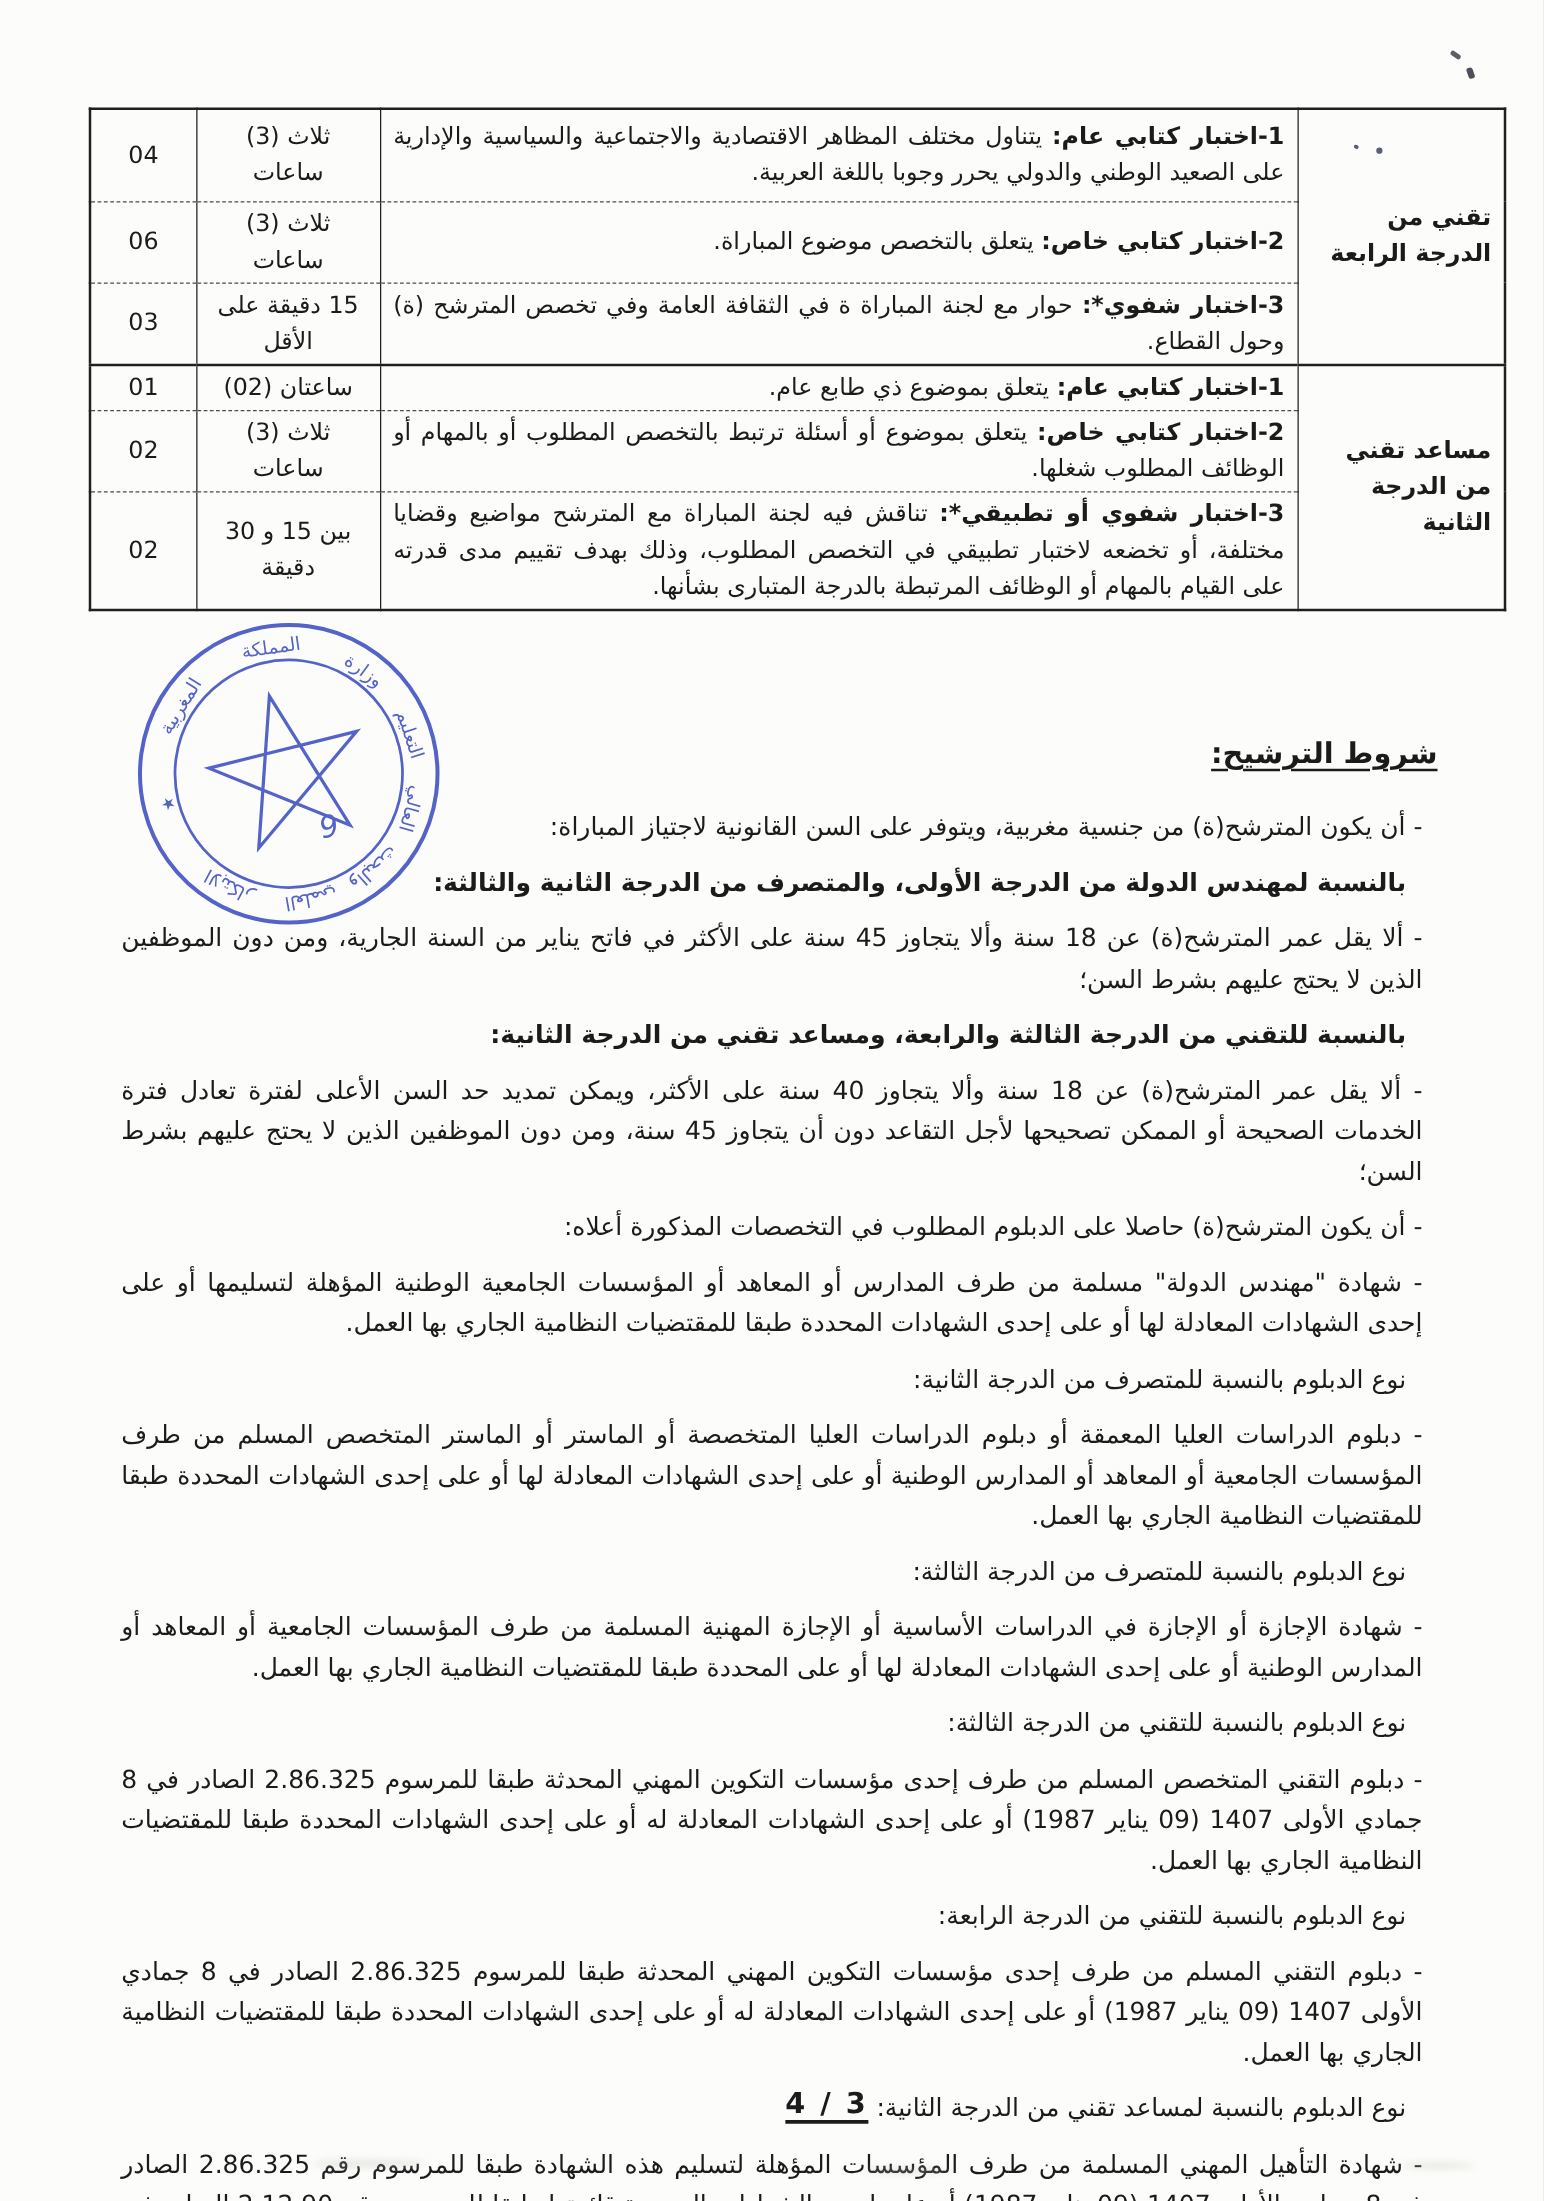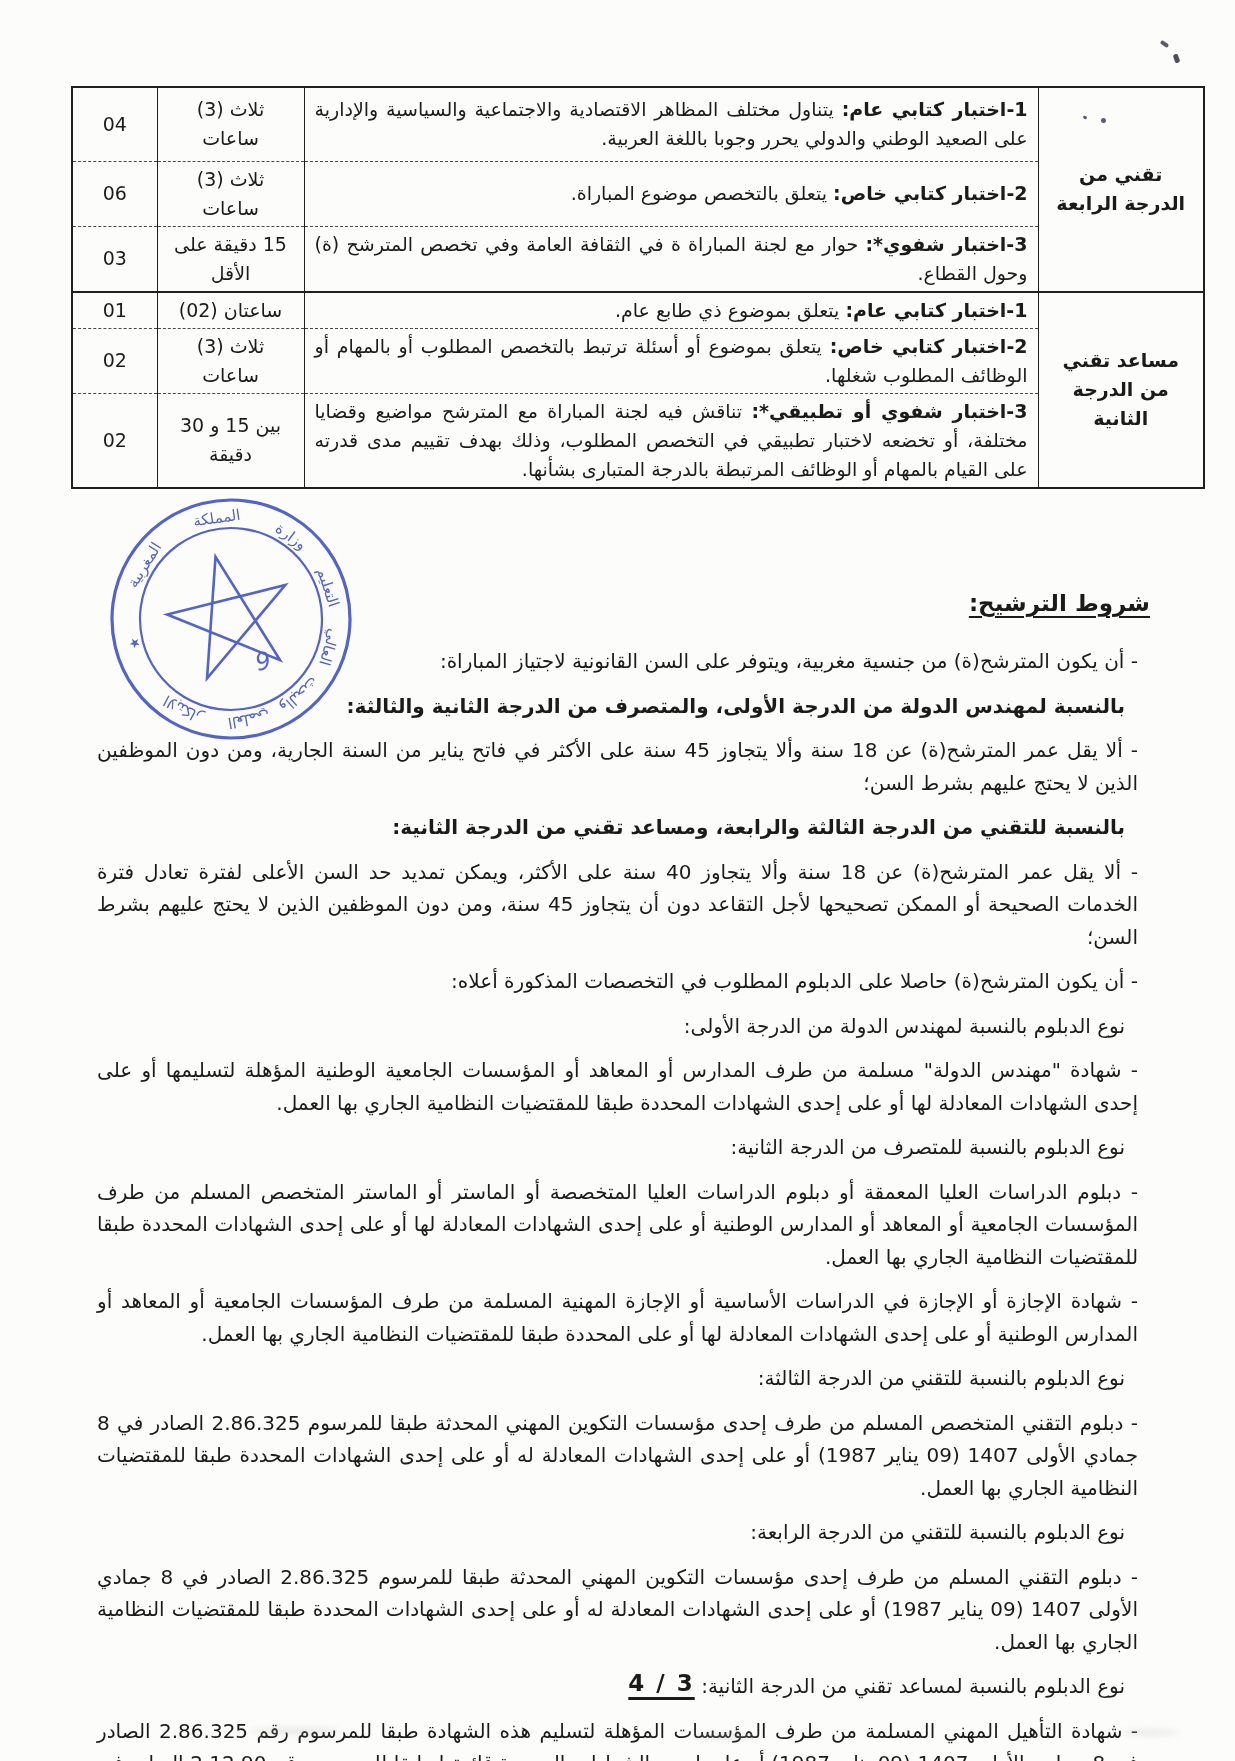"تقني من الدرجة الرابعة" td.cat { text-align: center -> right }
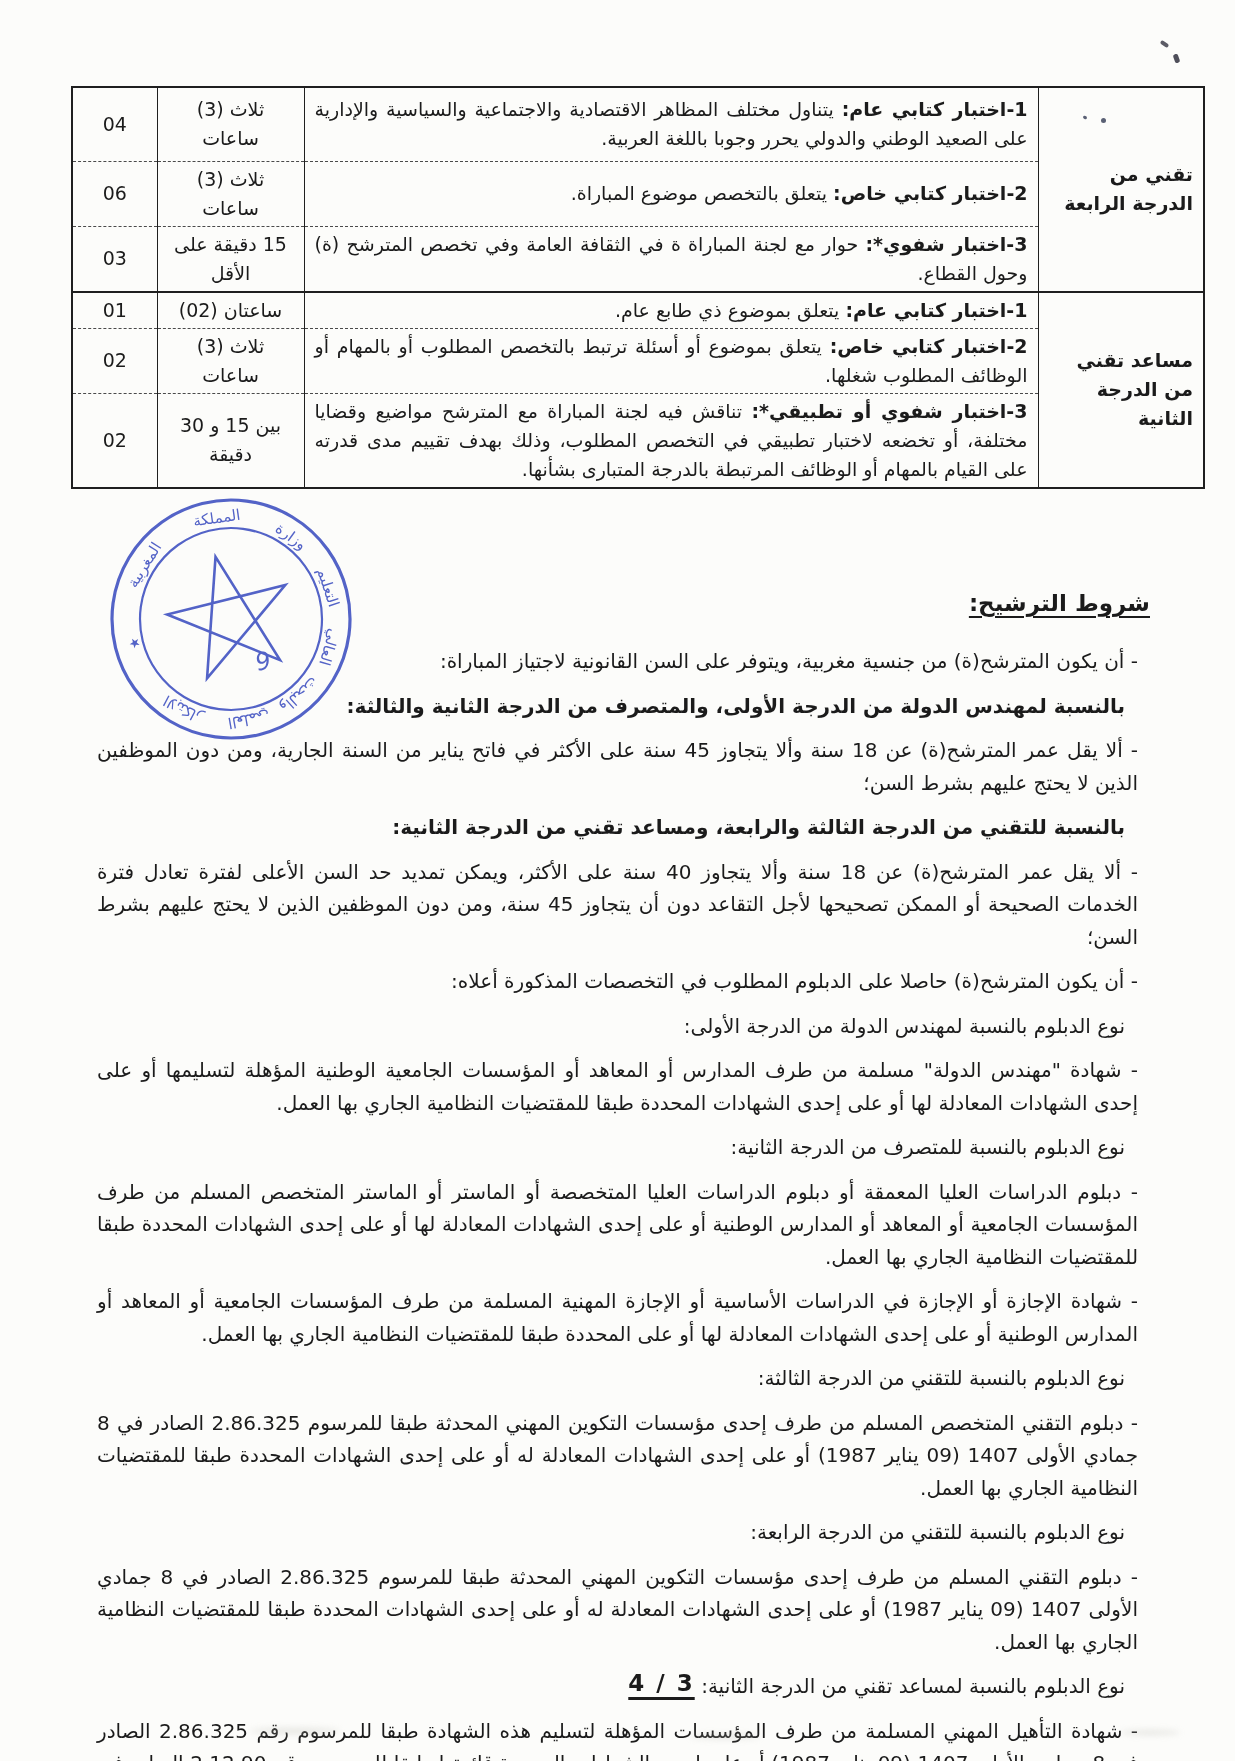"نوع الدبلوم بالنسبة لمهندس الدولة" p.sub { html: <p>نوع الدبلوم بالنسبة لمهندس الدولة من الدرجة الأولى:</p> -> none }
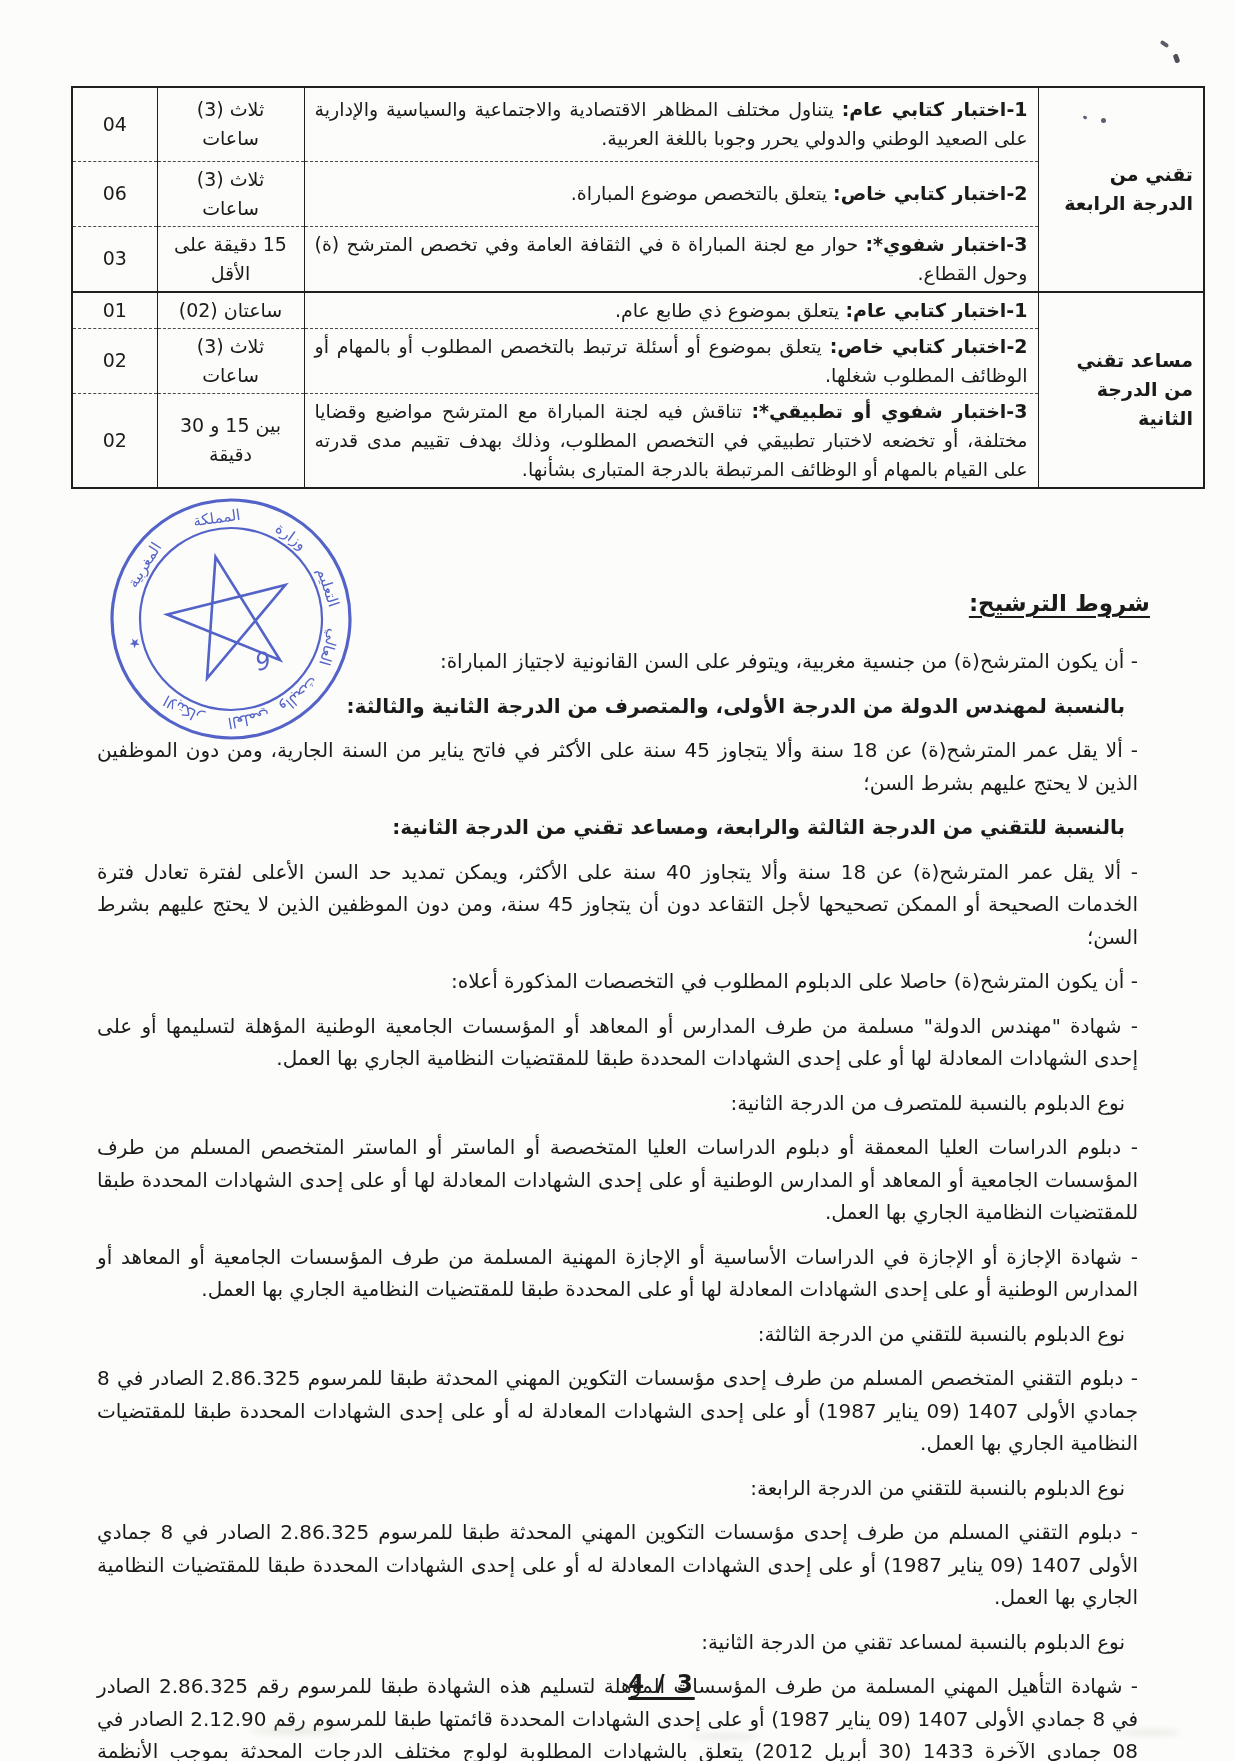"نوع الدبلوم بالنسبة للمتصرف من الدرجة الثالثة:" p.sub { html: none -> <p>نوع الدبلوم بالنسبة للمتصرف من الدرجة الثالثة:</p> }
